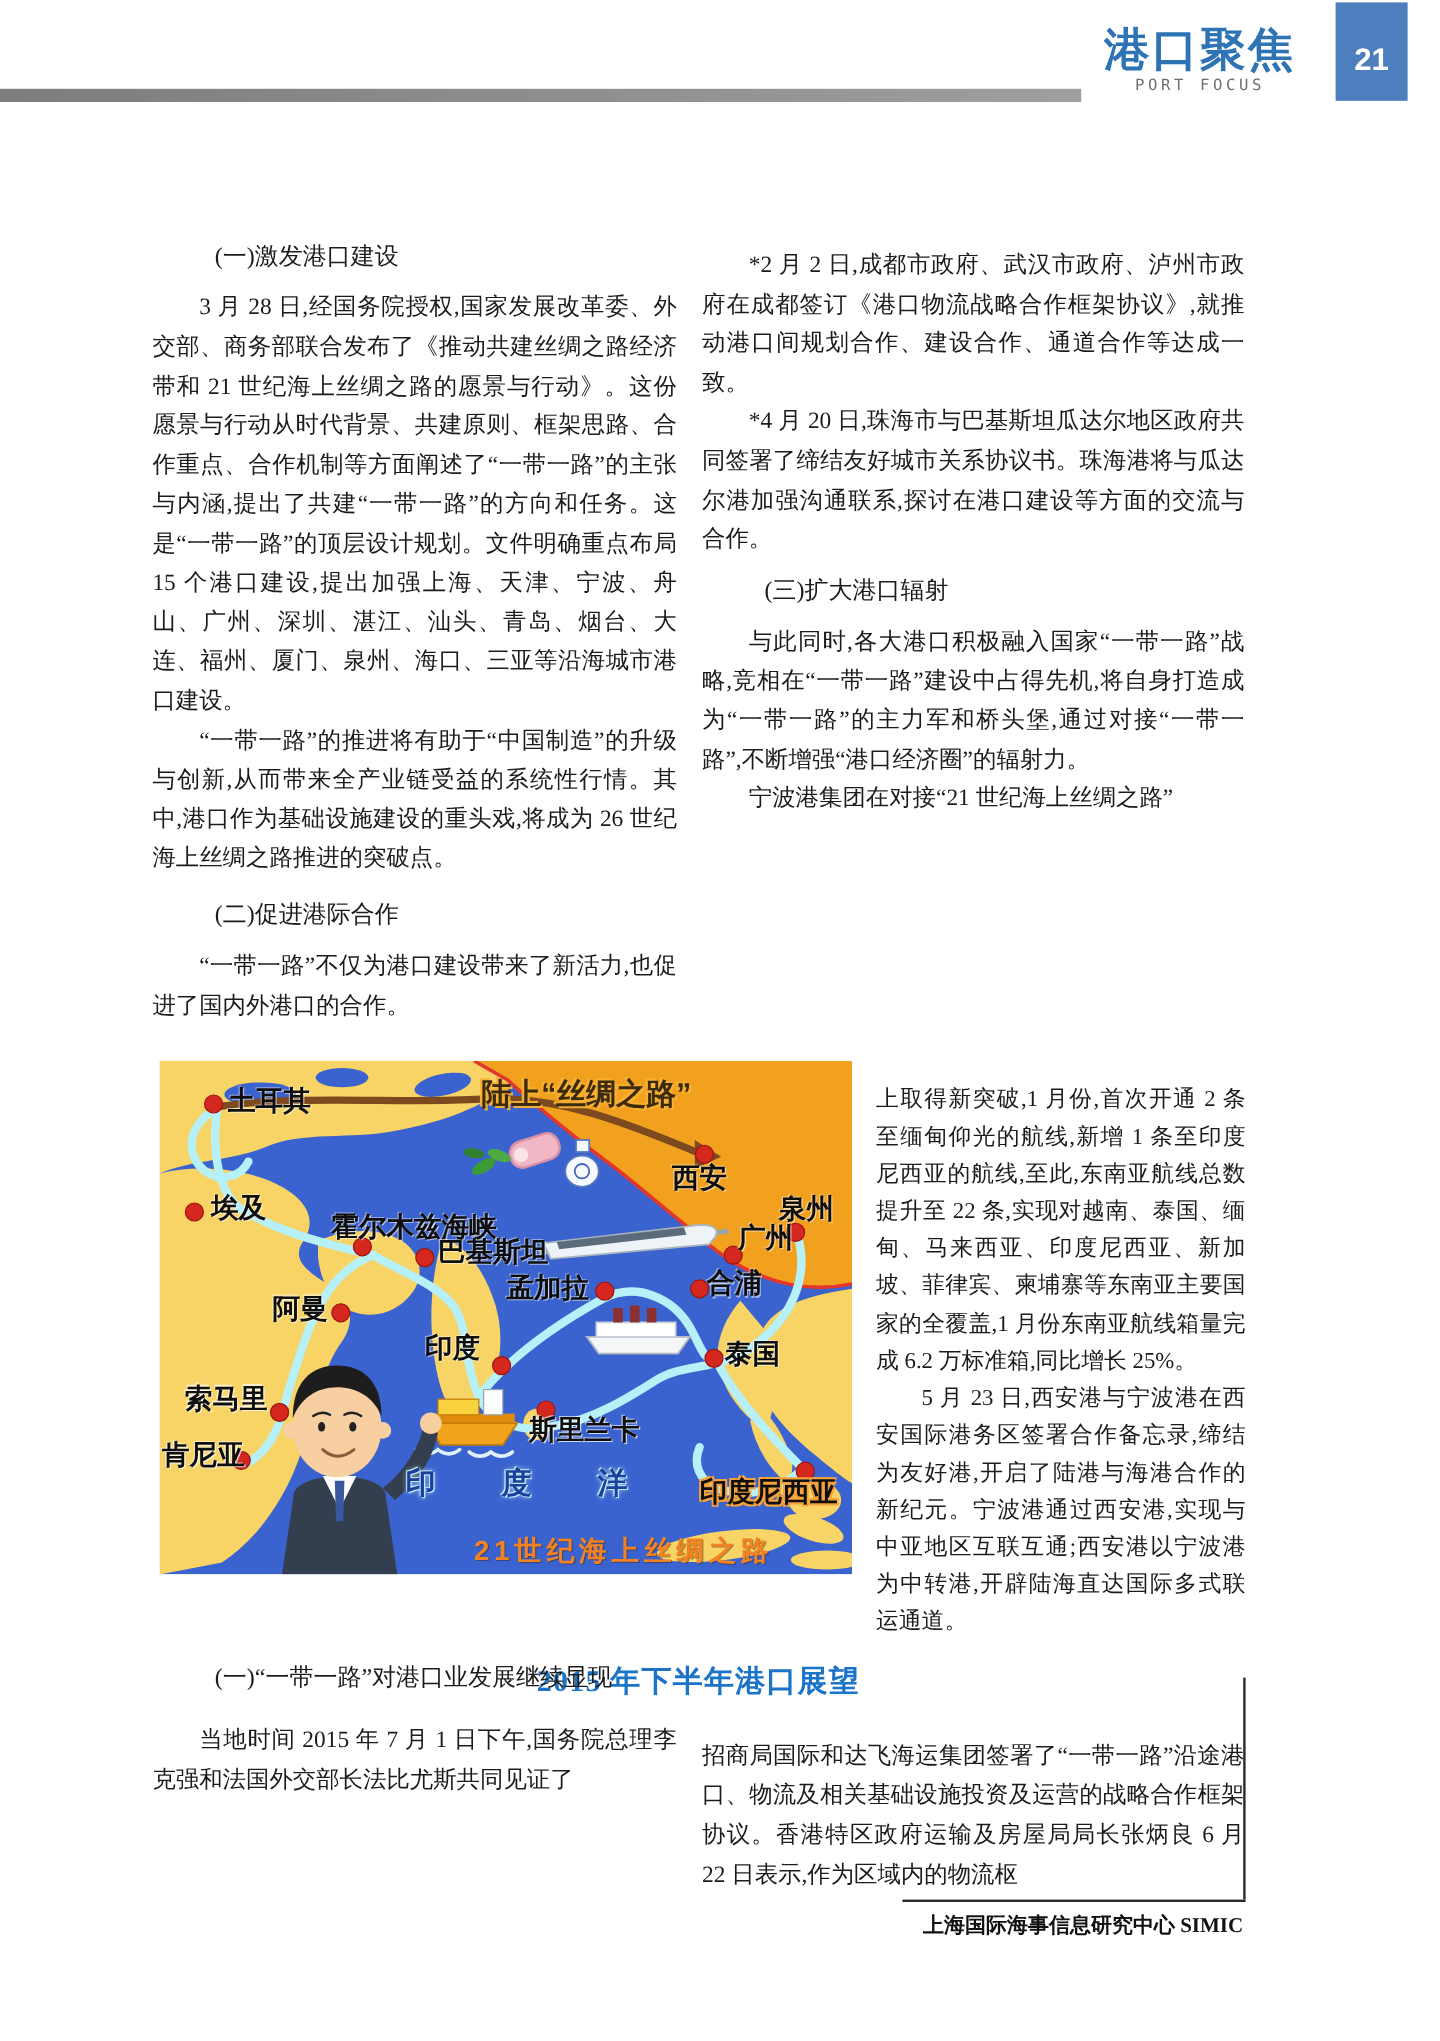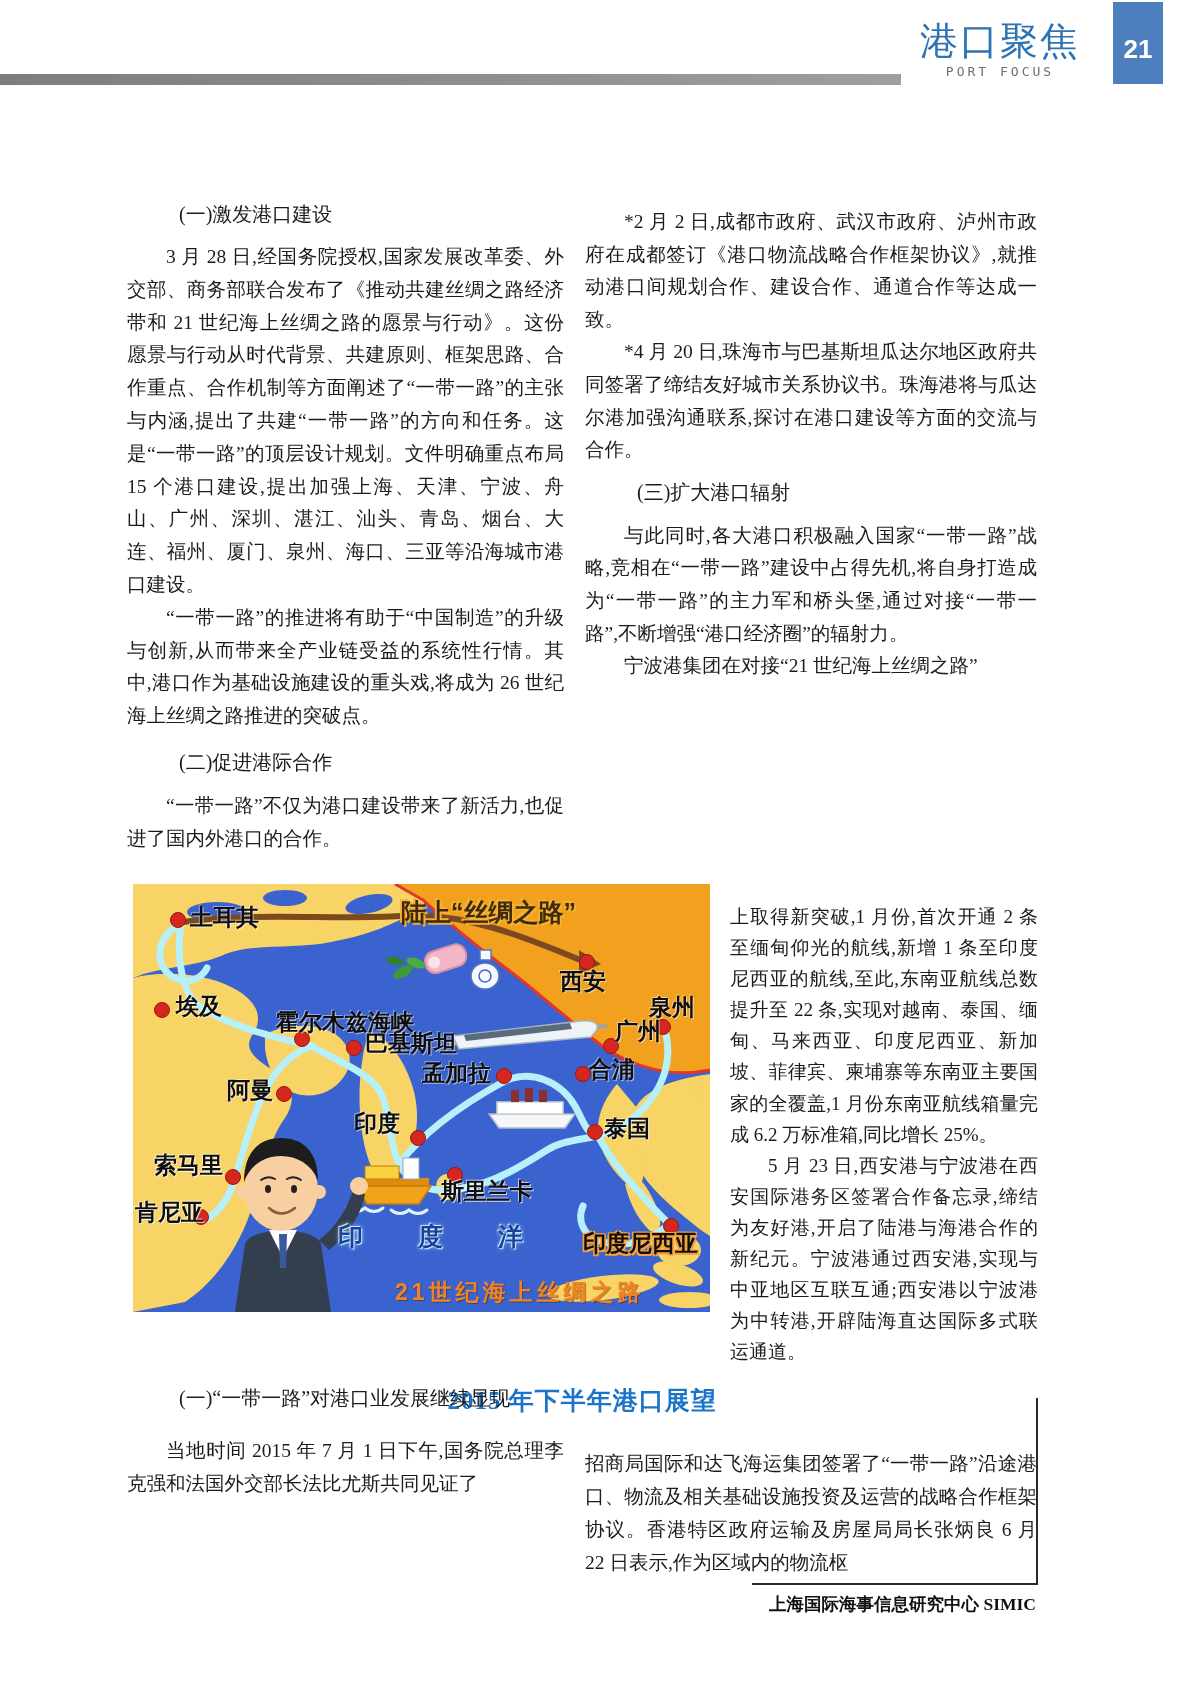"港口聚焦" .hdr-cn { font-weight: 400 -> 700 }
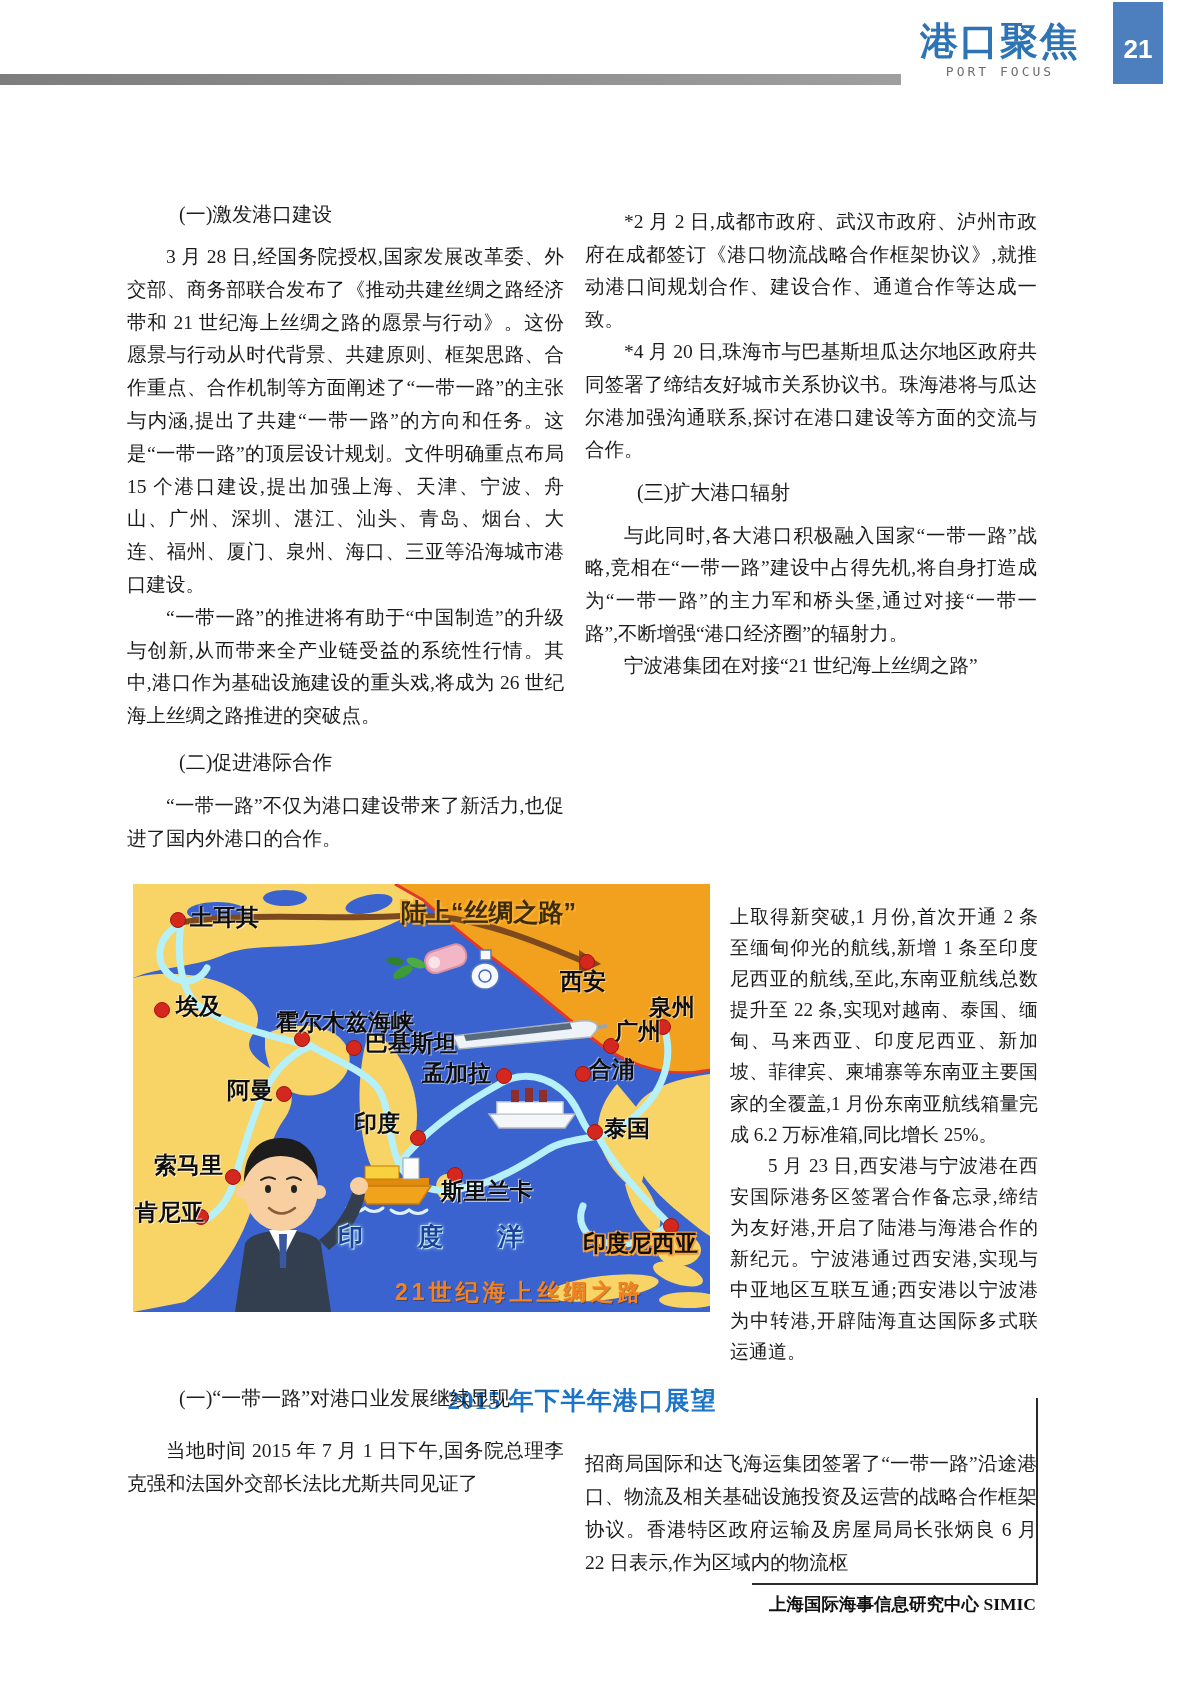"21" .badge { width: 50px -> 60px }
